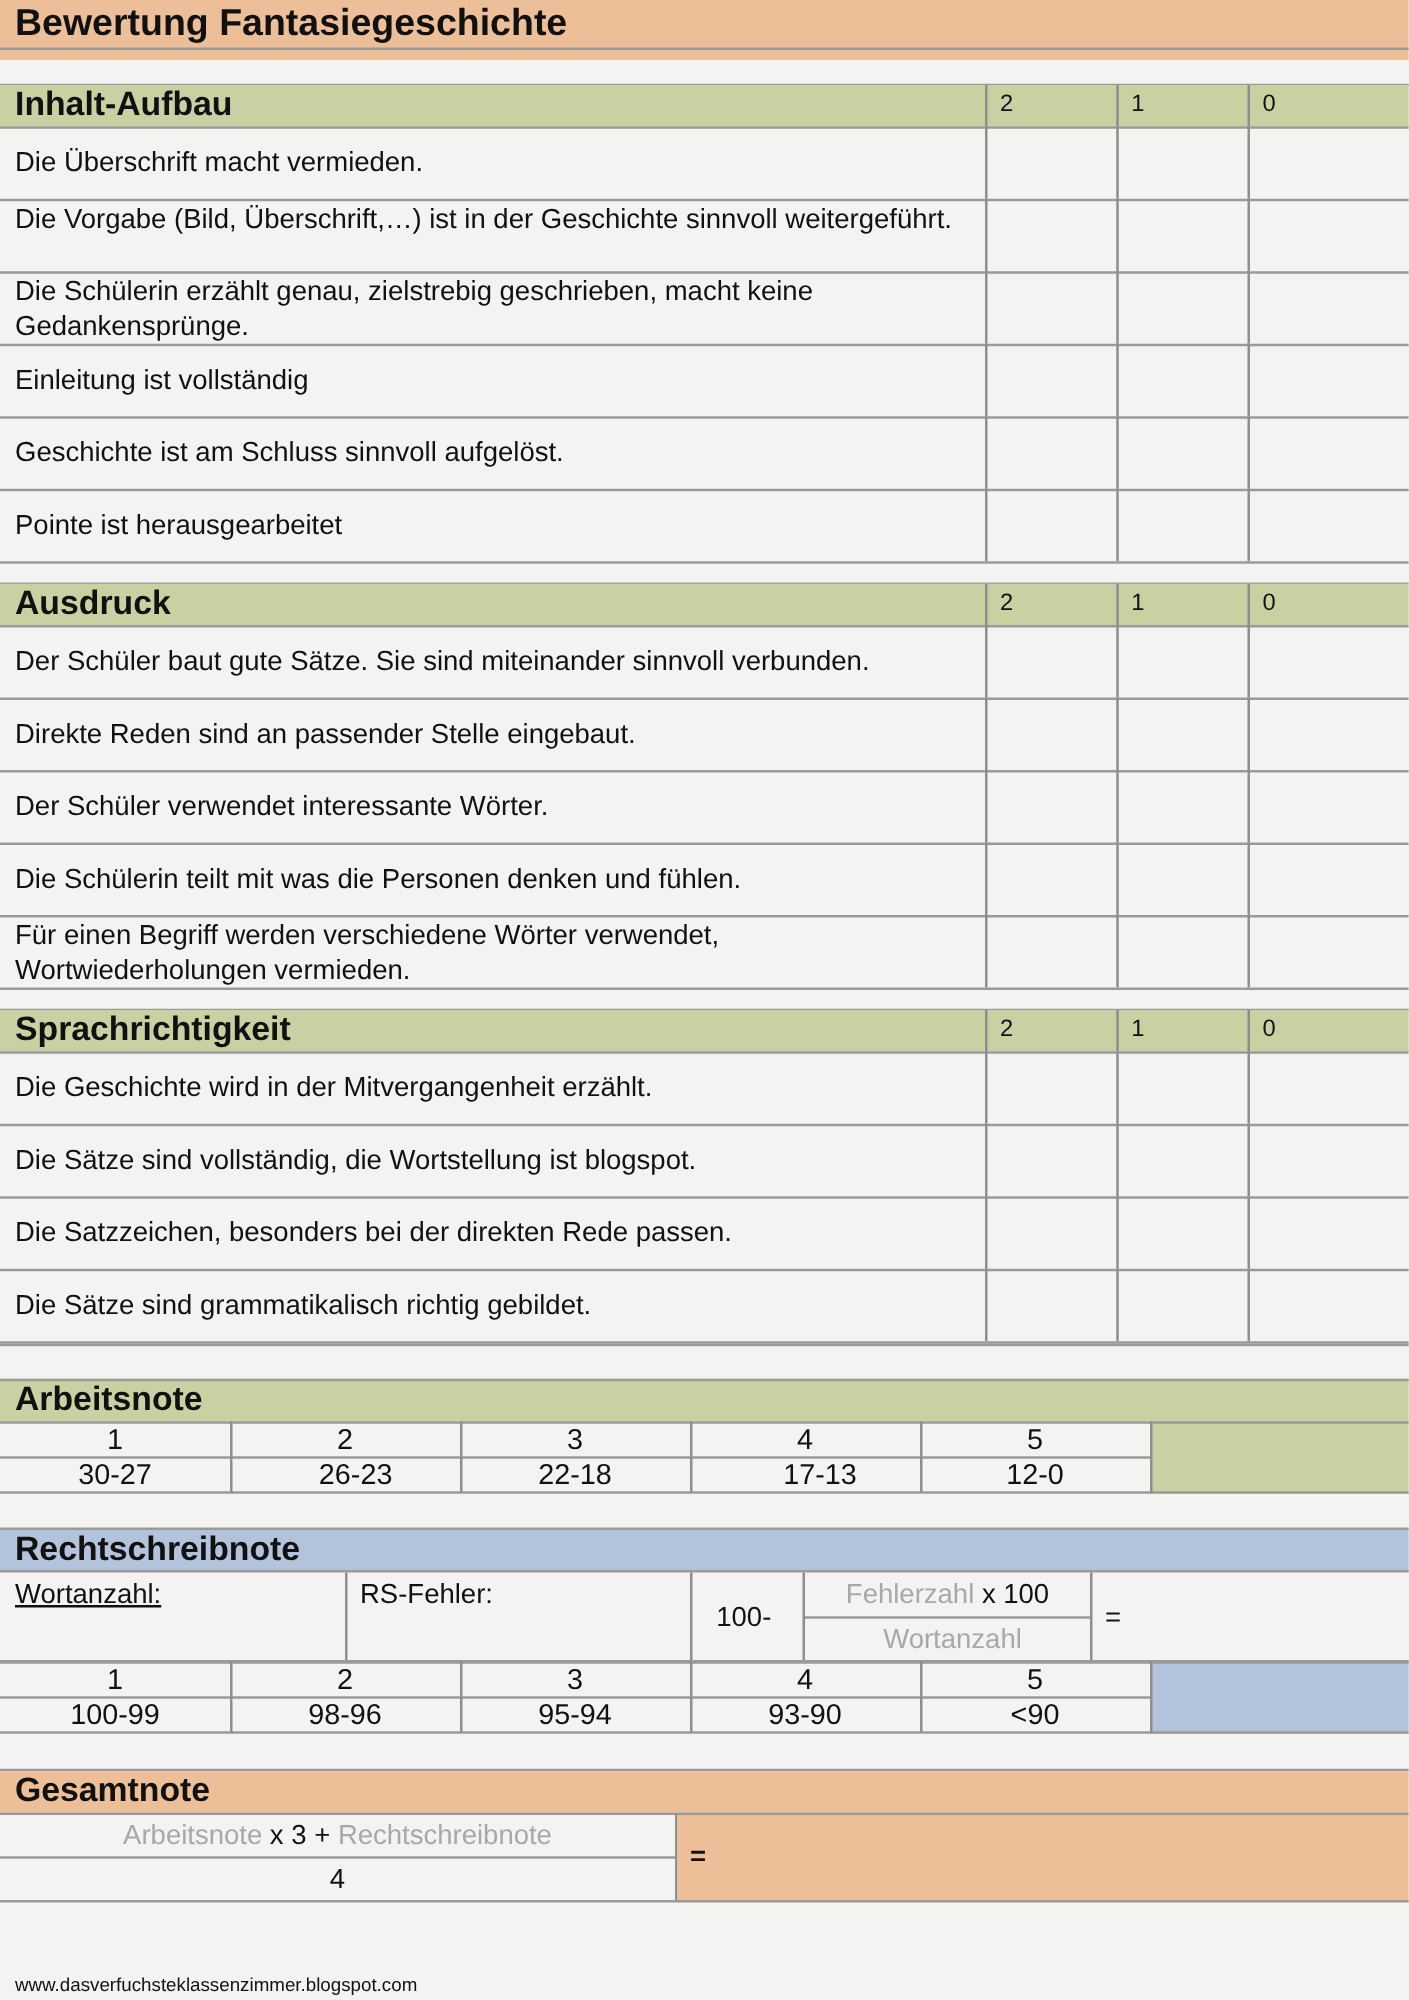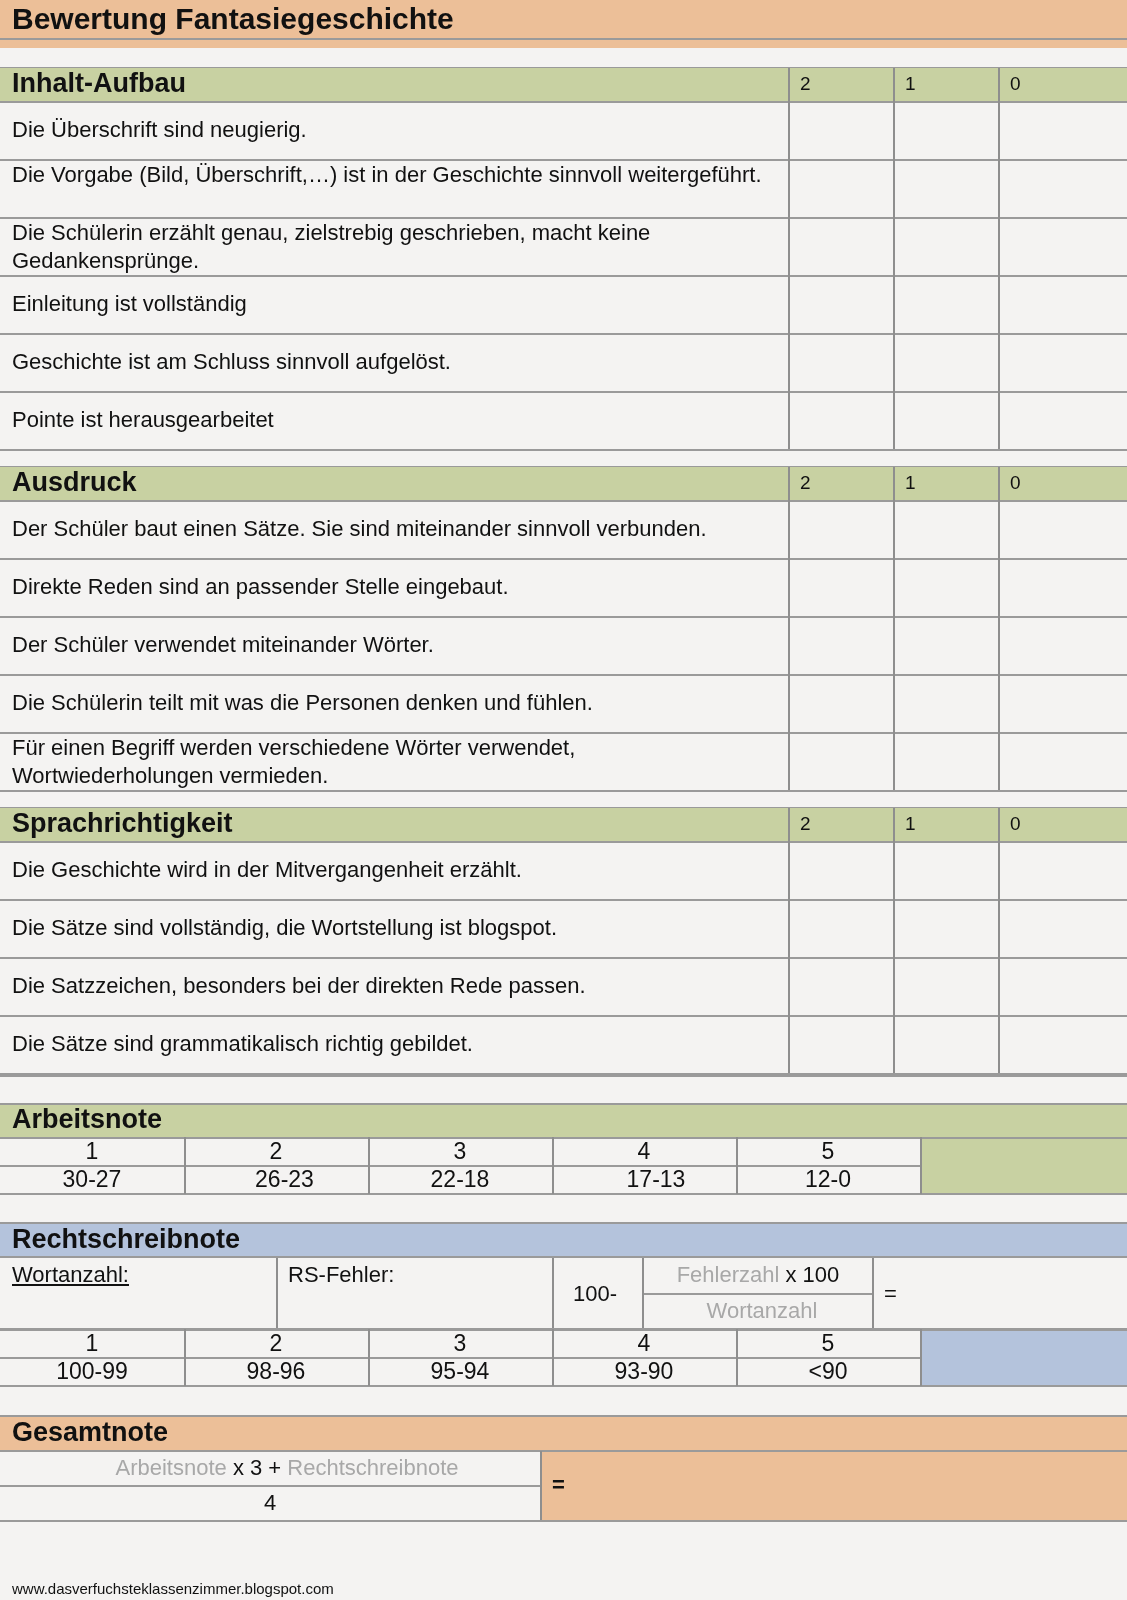"Die Überschrift sind neugierig." div.row-text { text: sind neugierig -> macht vermieden }
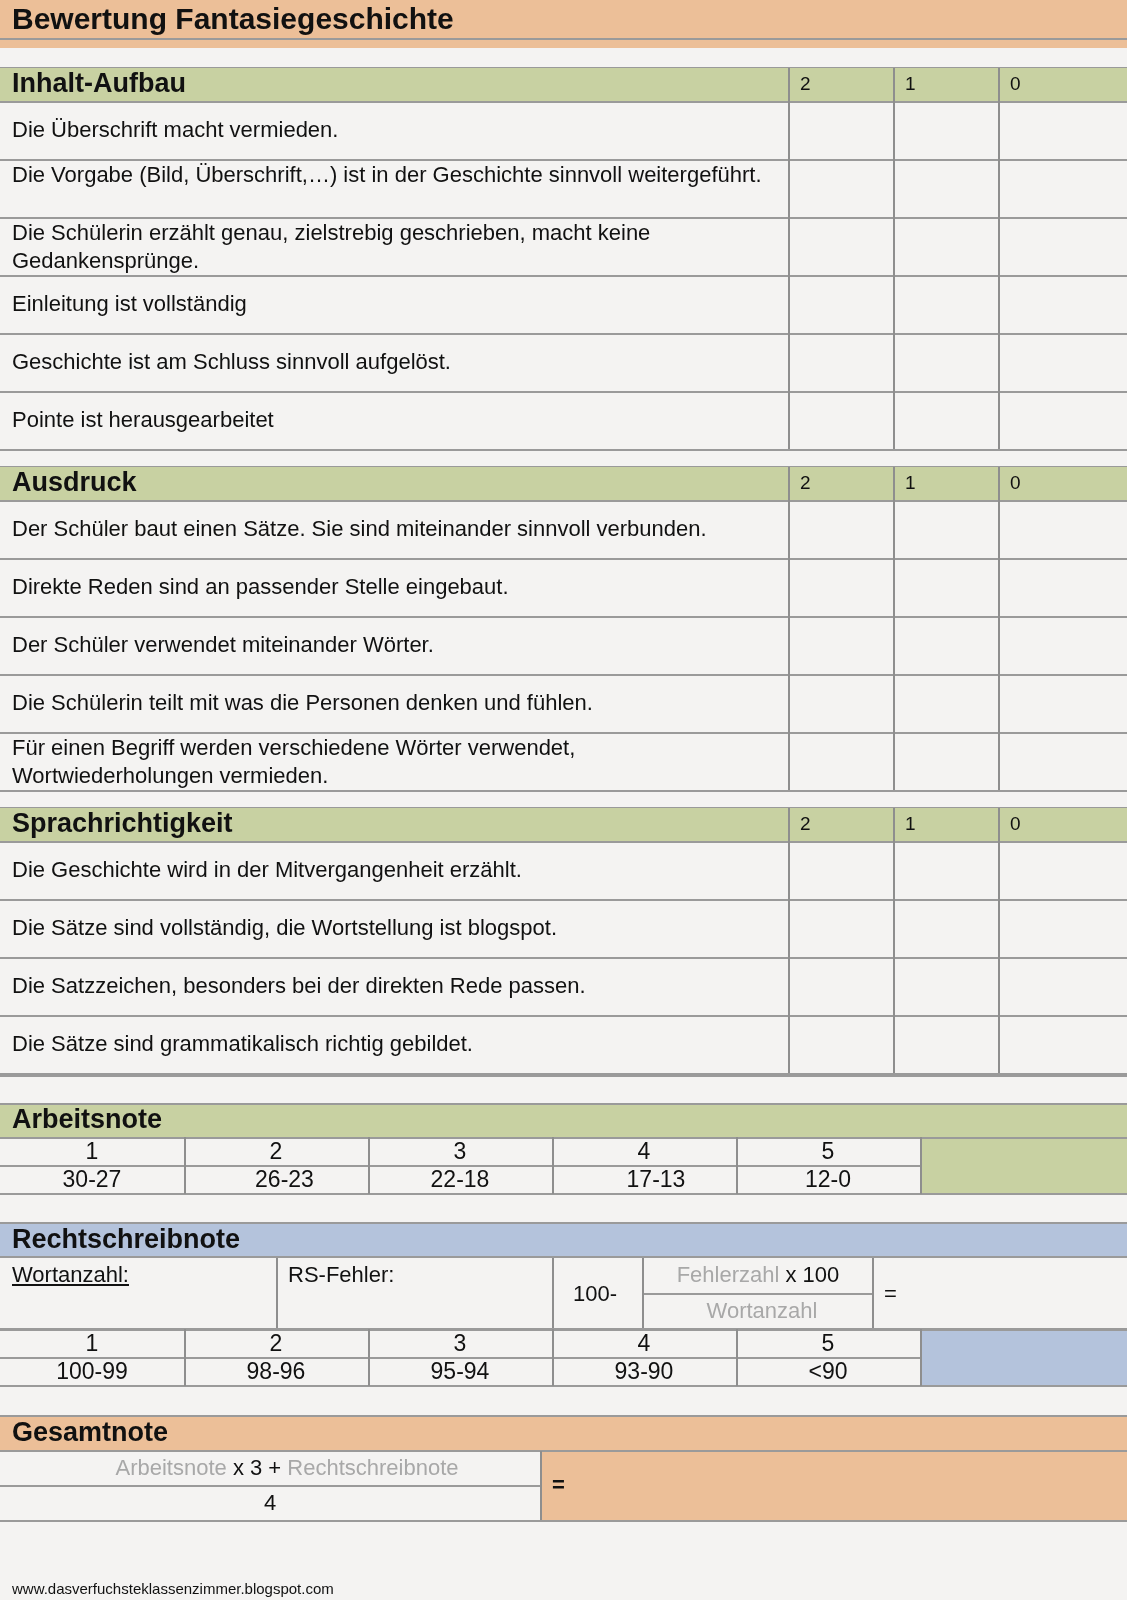"Der Schüler baut einen Sätze." div.row-text { text: einen -> gute }
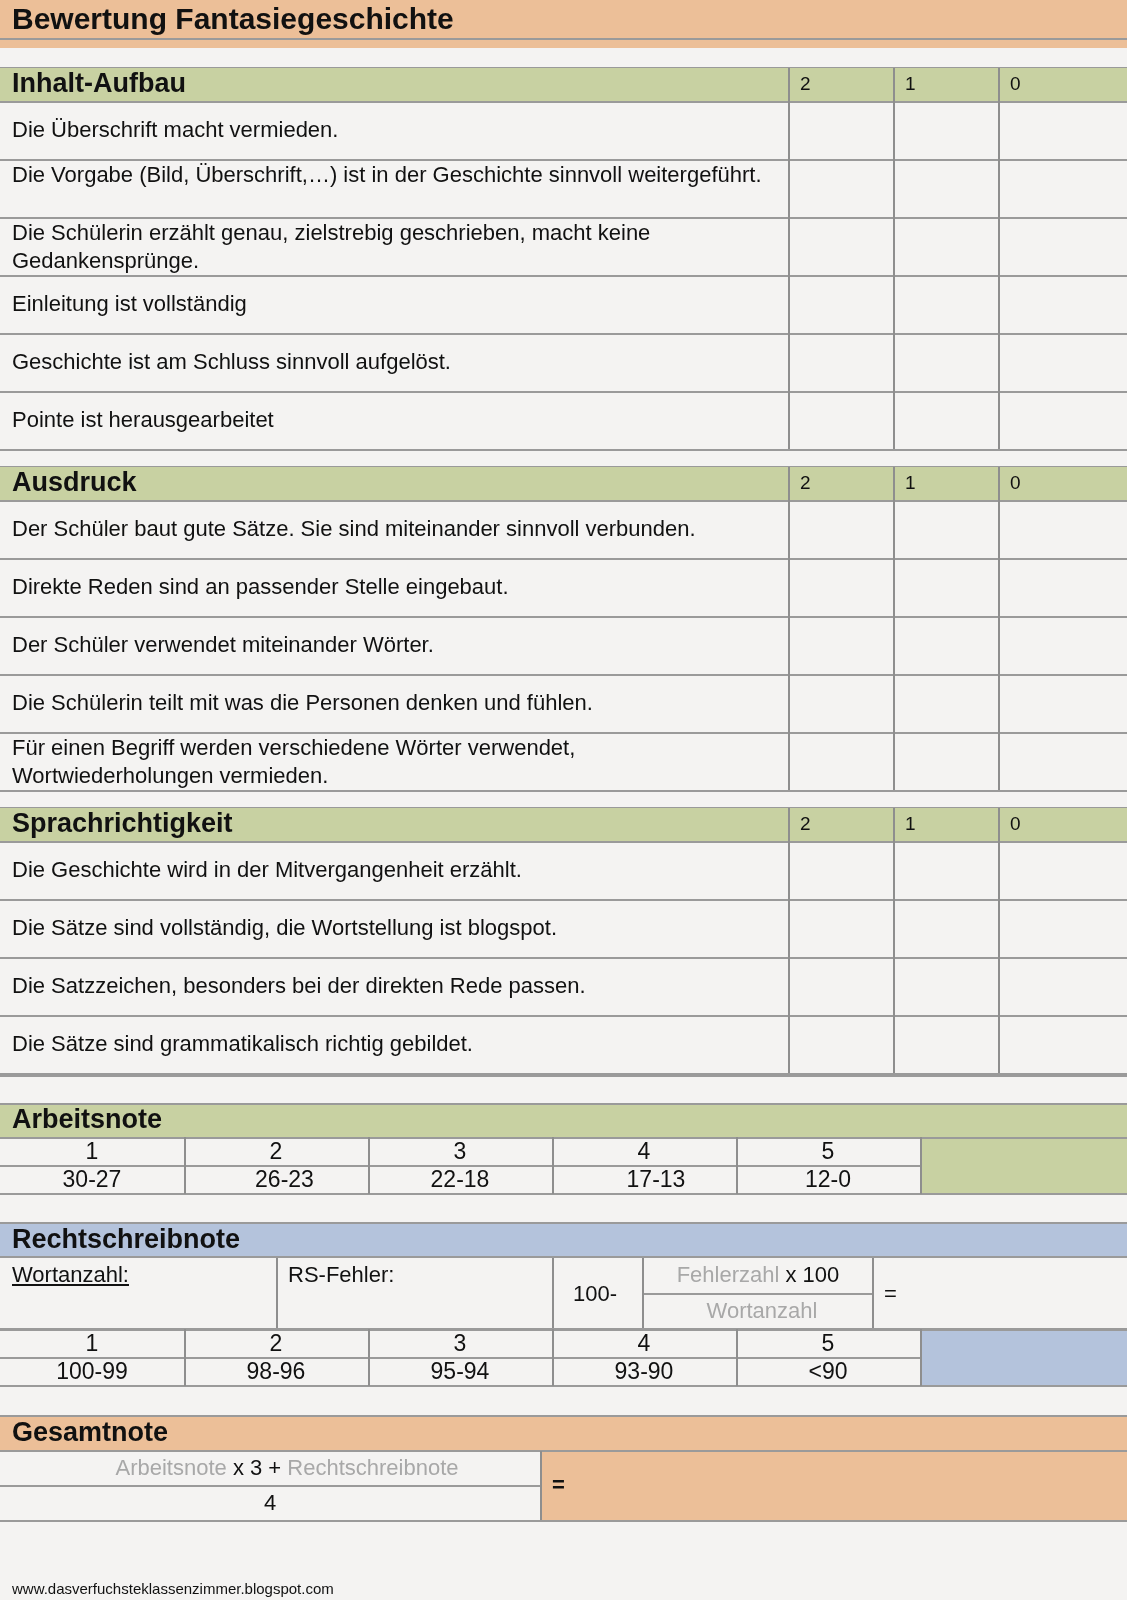"Der Schüler verwendet miteinander" div.row-text { text: miteinander -> interessante }
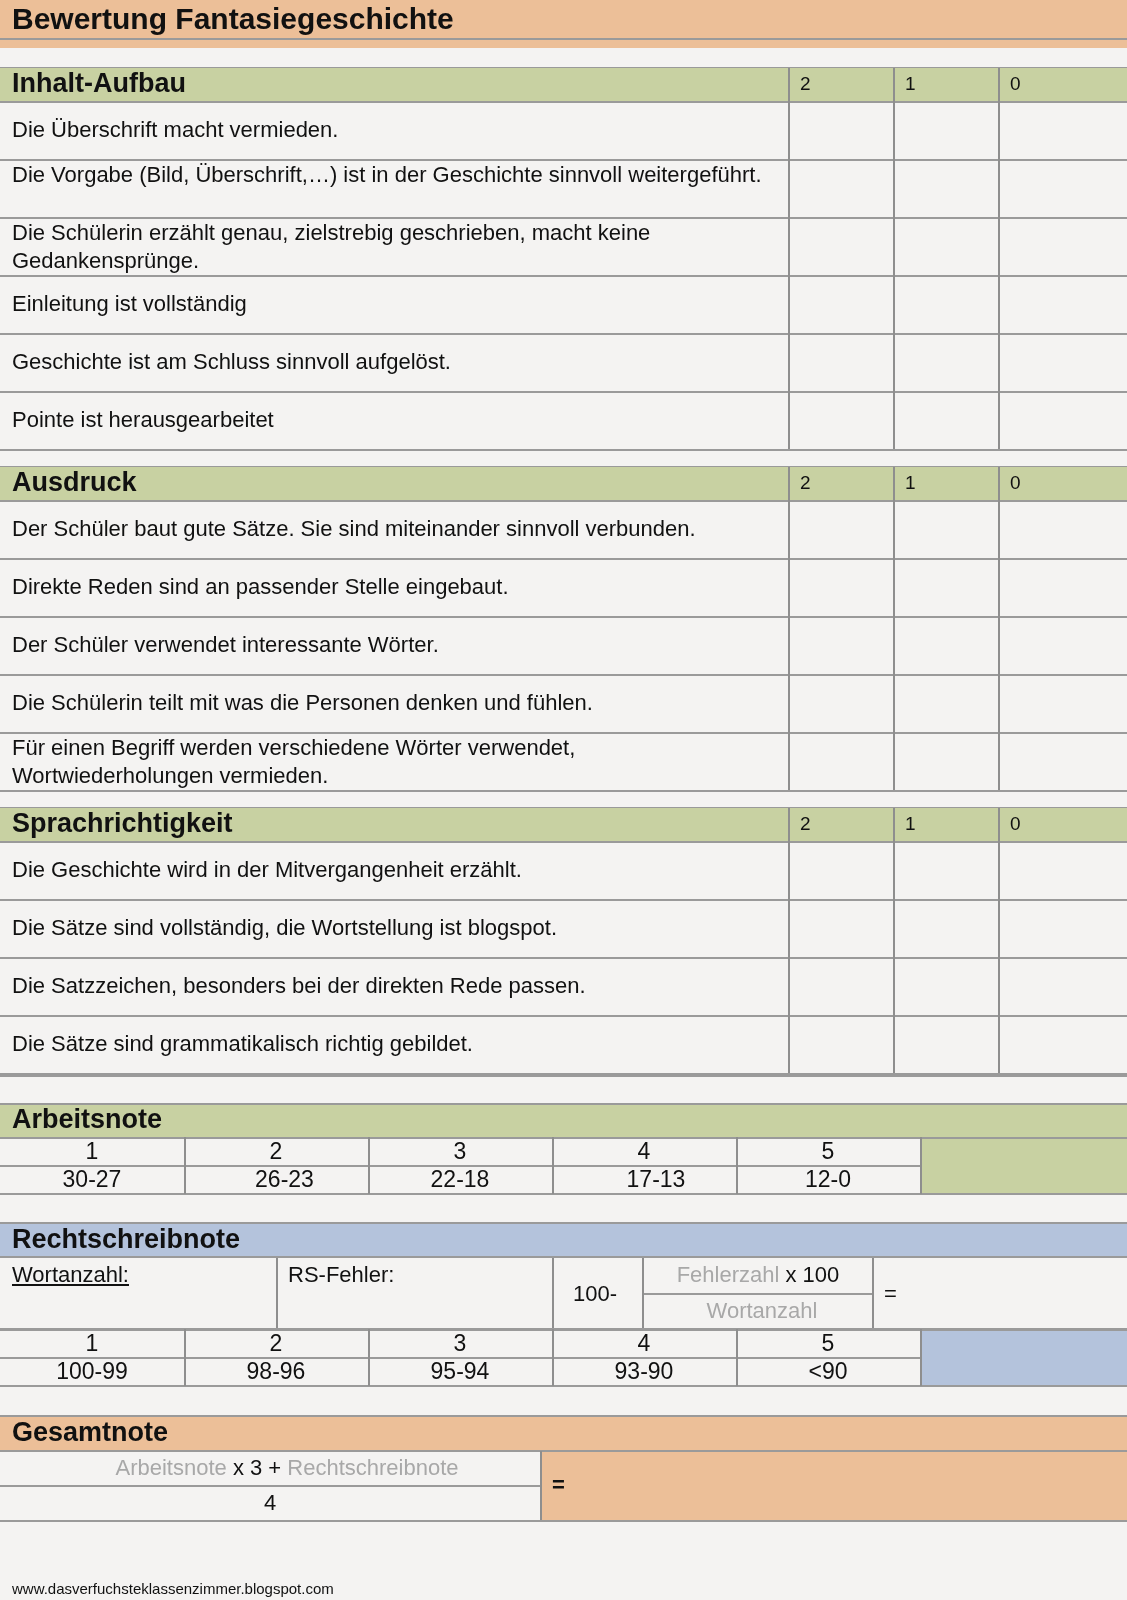"Arbeitsnote x 3 + Rechtschreibnote" div.abs { margin-left: 17px -> none }
